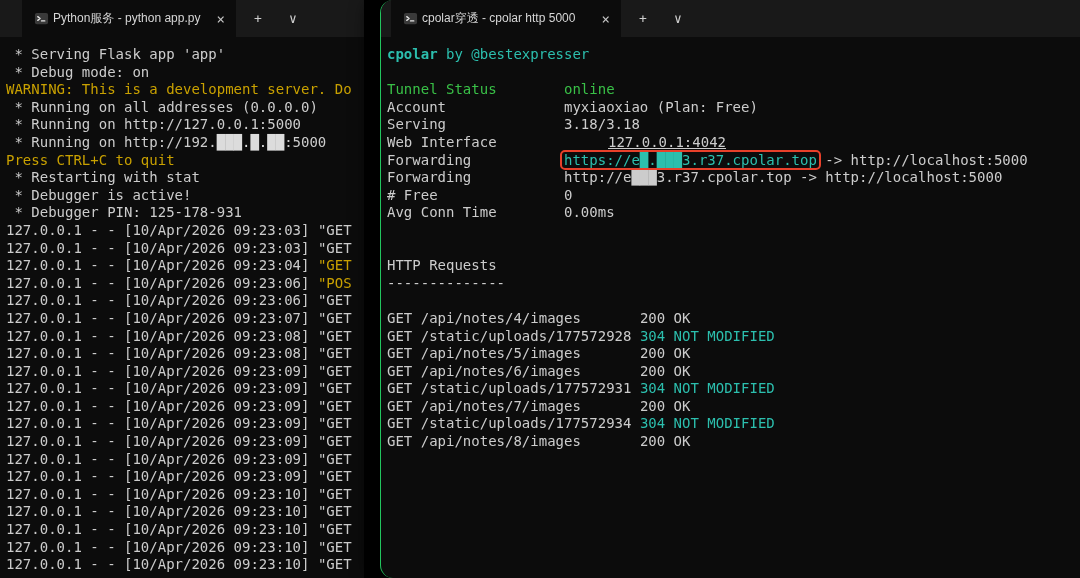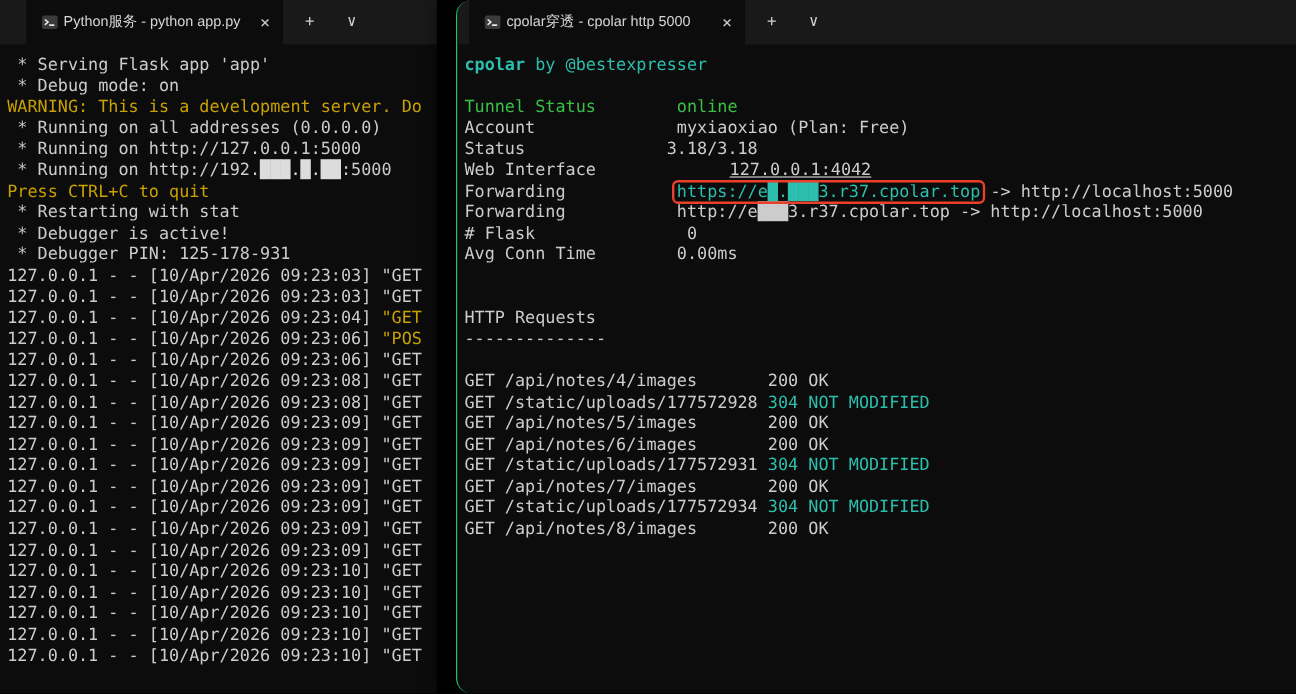"Status" span { text: Status -> Serving }
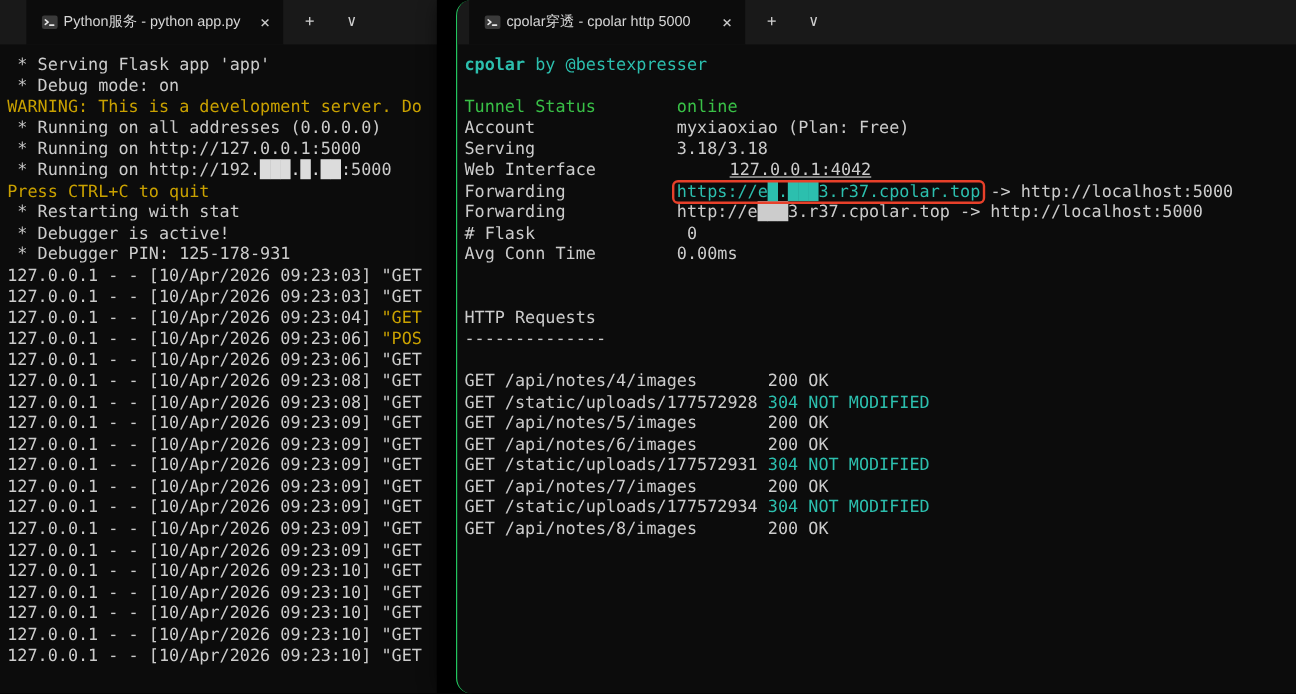"# Flask" span { text: Flask -> Free }
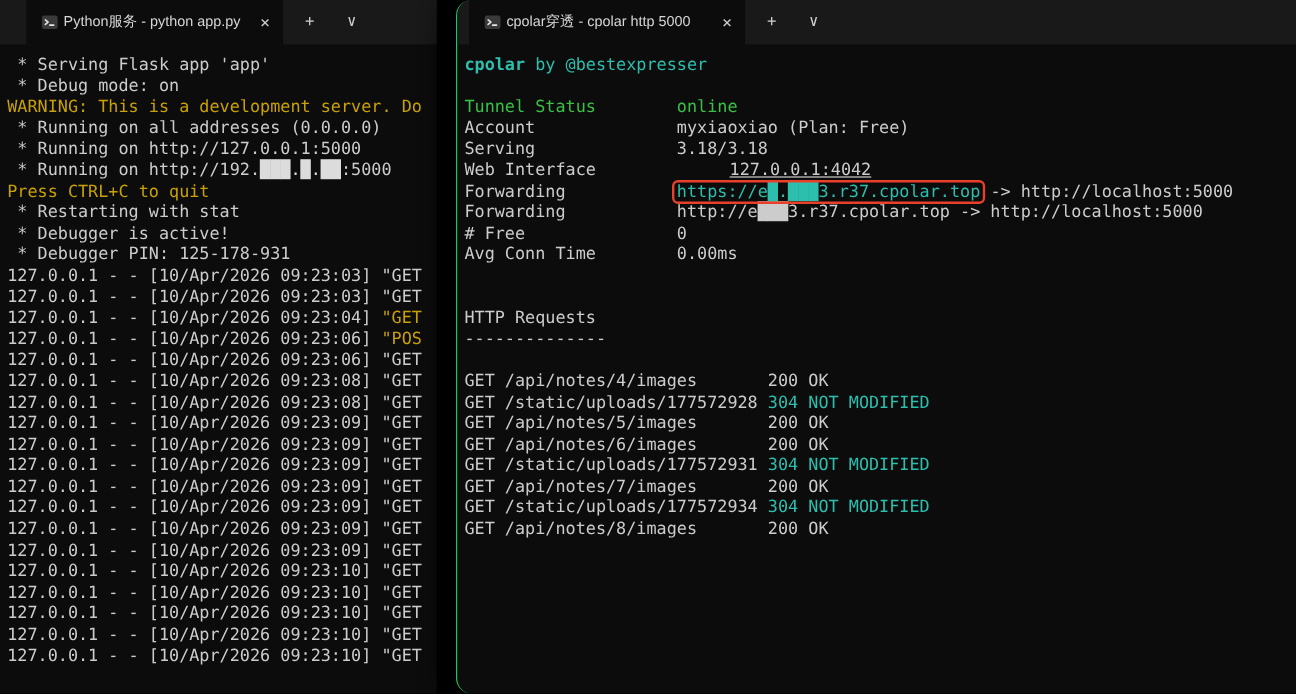"127.0.0.1 - - [10/Apr/2026 09:23:07]" div.tline { html: none -> <div><span>127.0.0.1 - - [10/Apr/2026 09:23:07] </span><span>"GET</span></div> }
